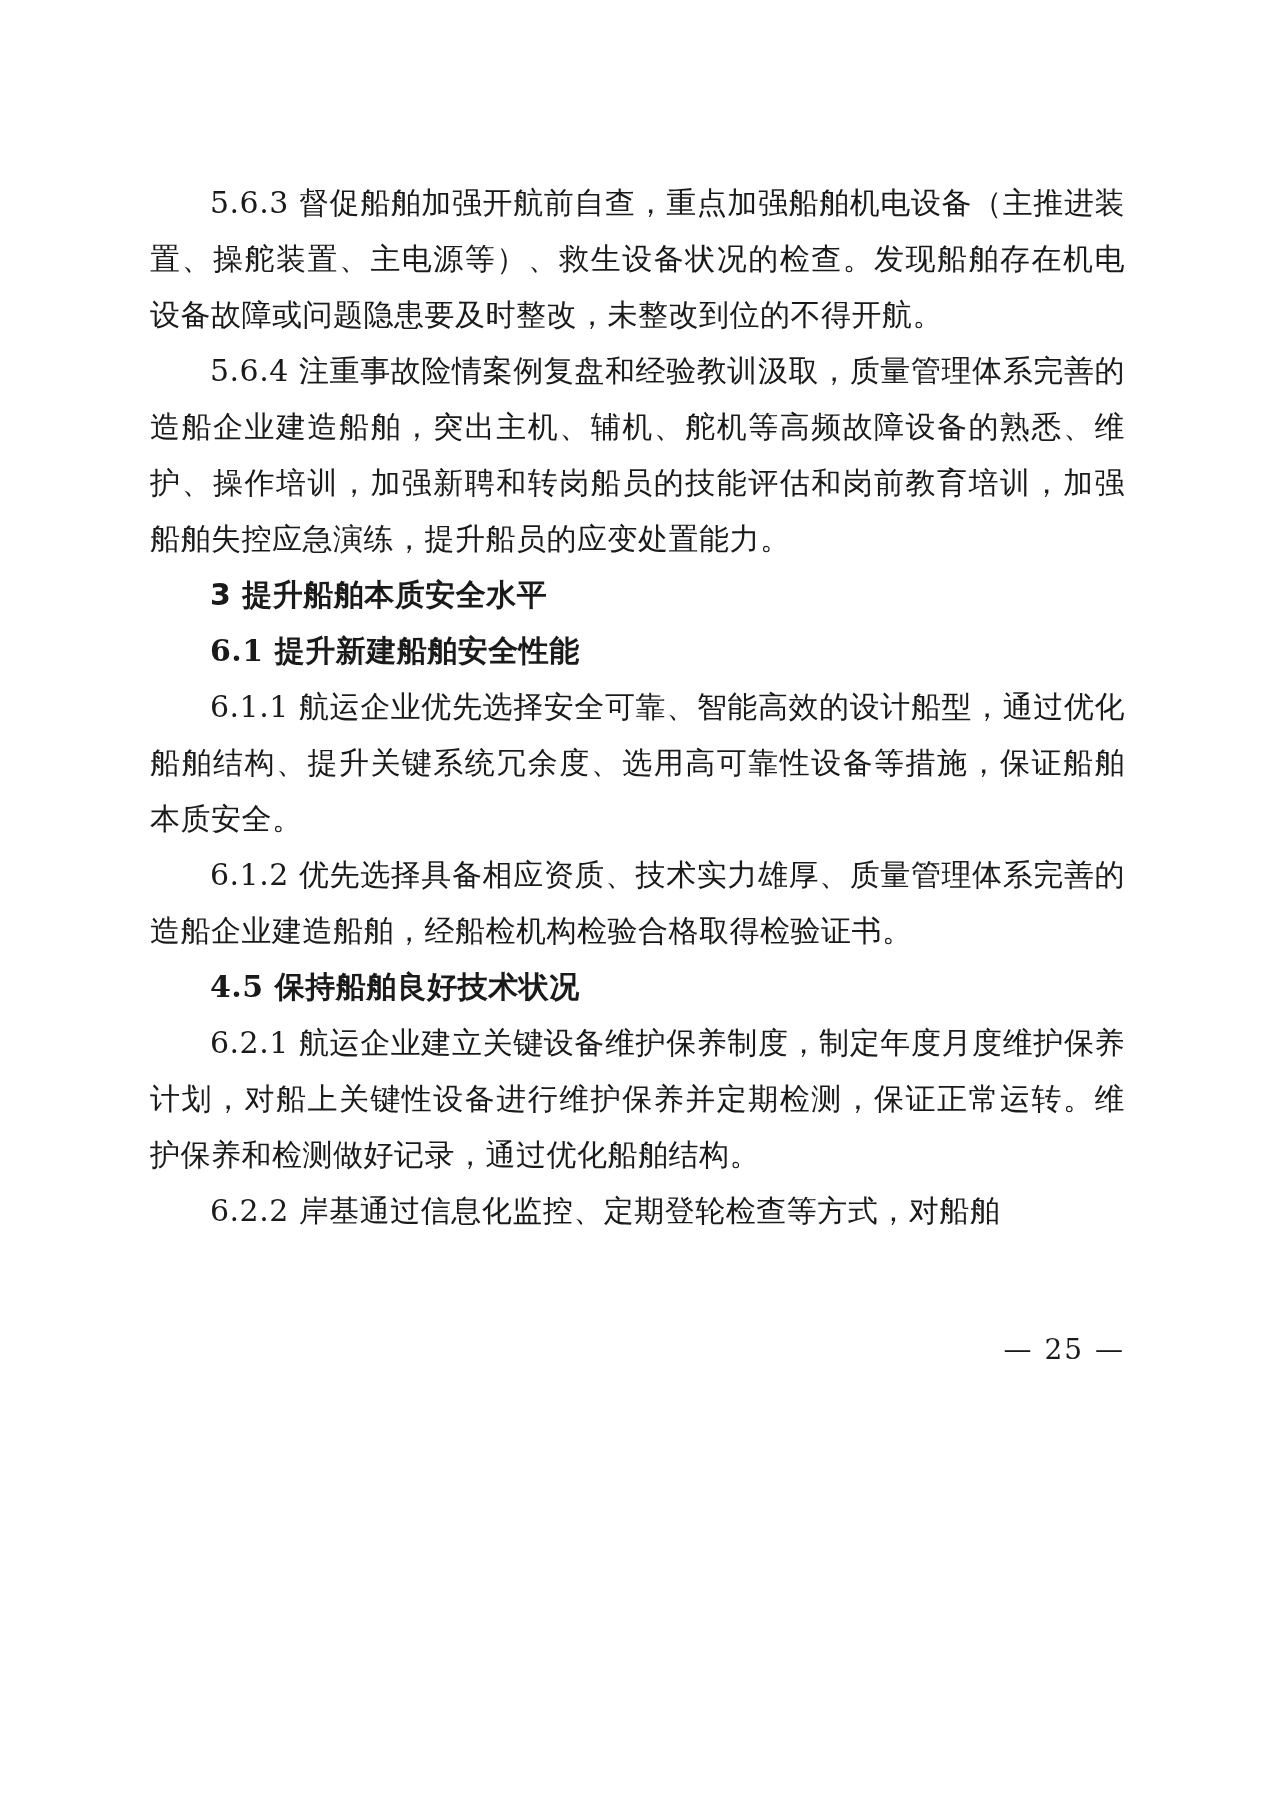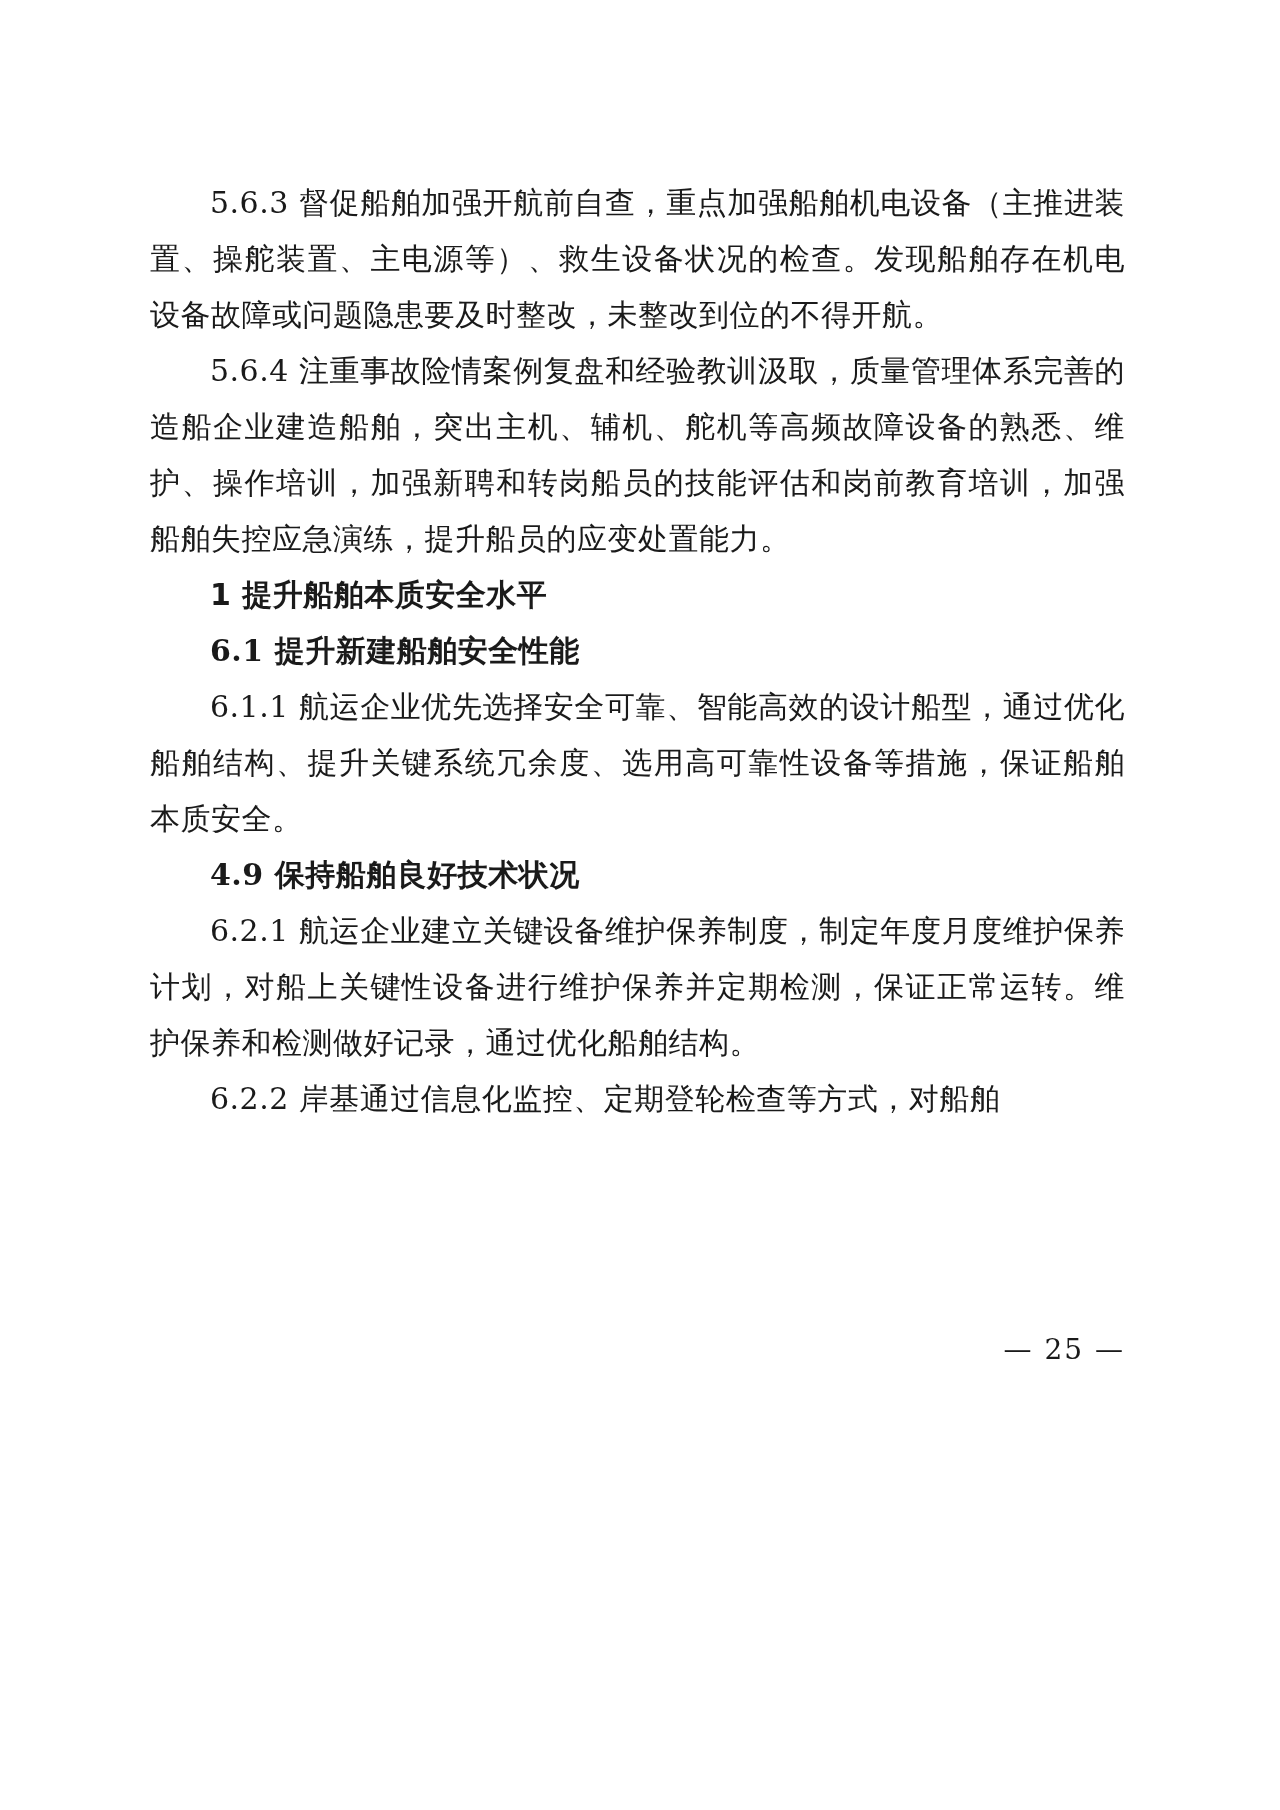"1 提升船舶本质安全水平" div.heading { text: 1 -> 3 }
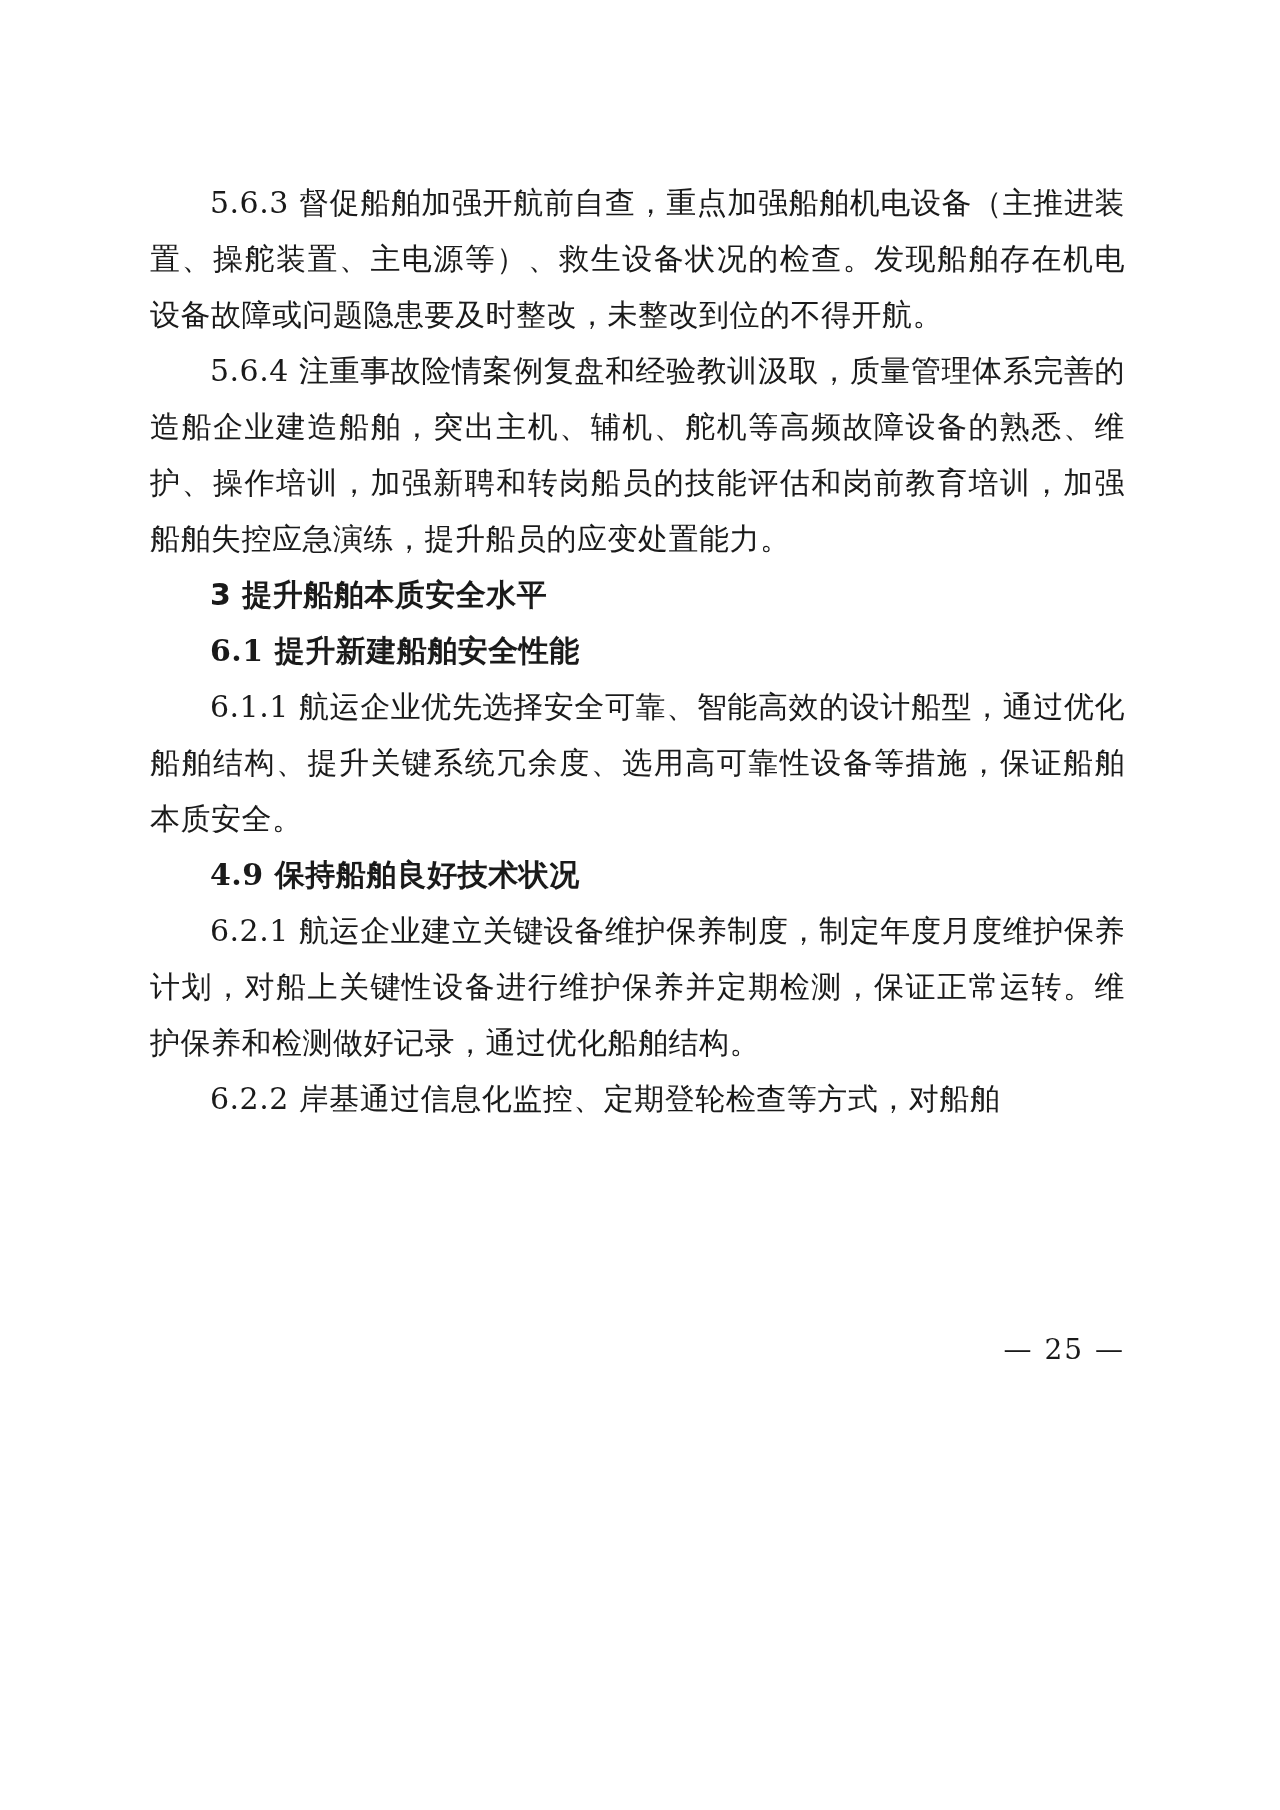"6.1.2" div.para { html: none -> <div>6.1.2 优先选择具备相应资质、技术实力雄厚、质量管理体系完善的造船企业建造船舶，经船检机构检验合格取得检验证书。</div> }
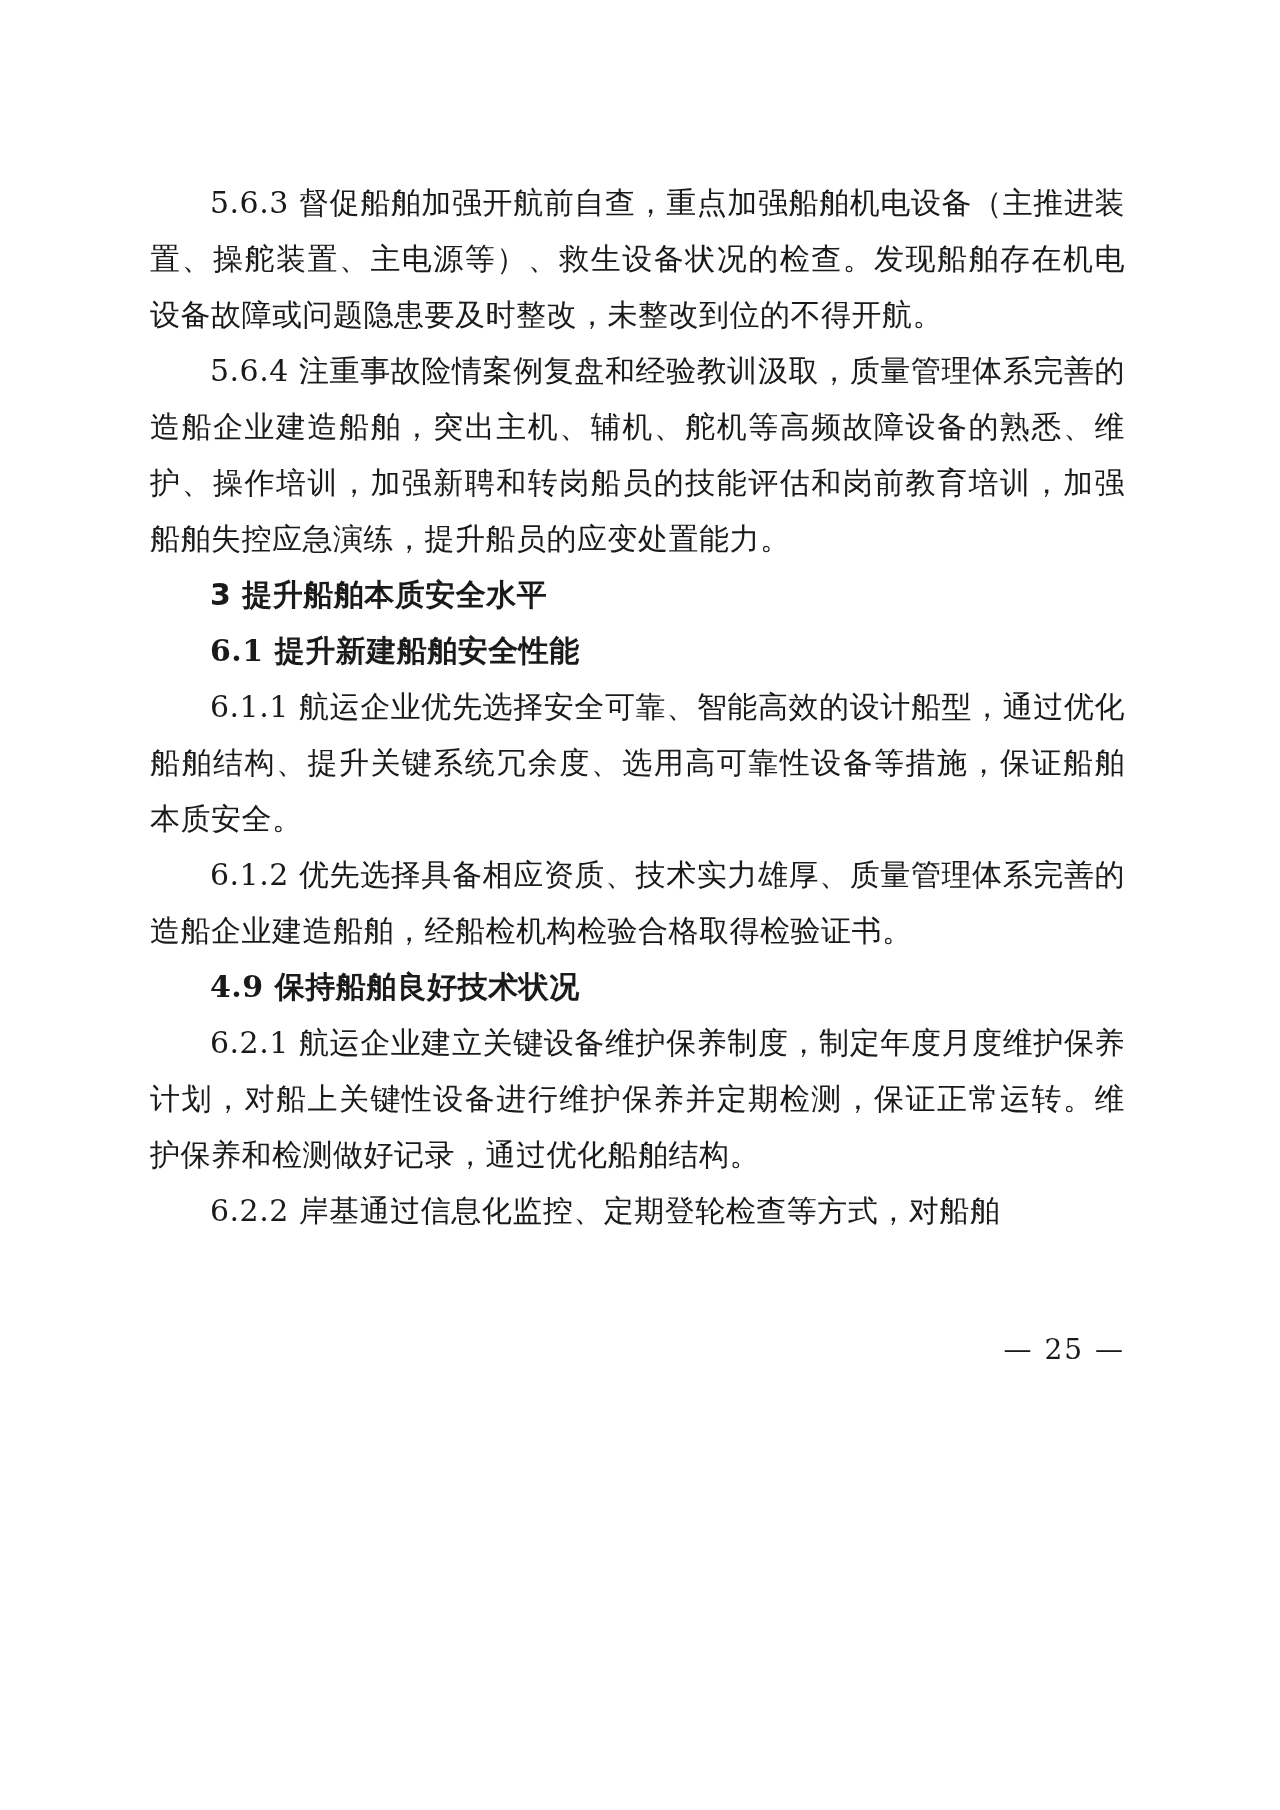"4.9 保持船舶良好技术状况" div.heading { text: 4.9 -> 4.5 }
